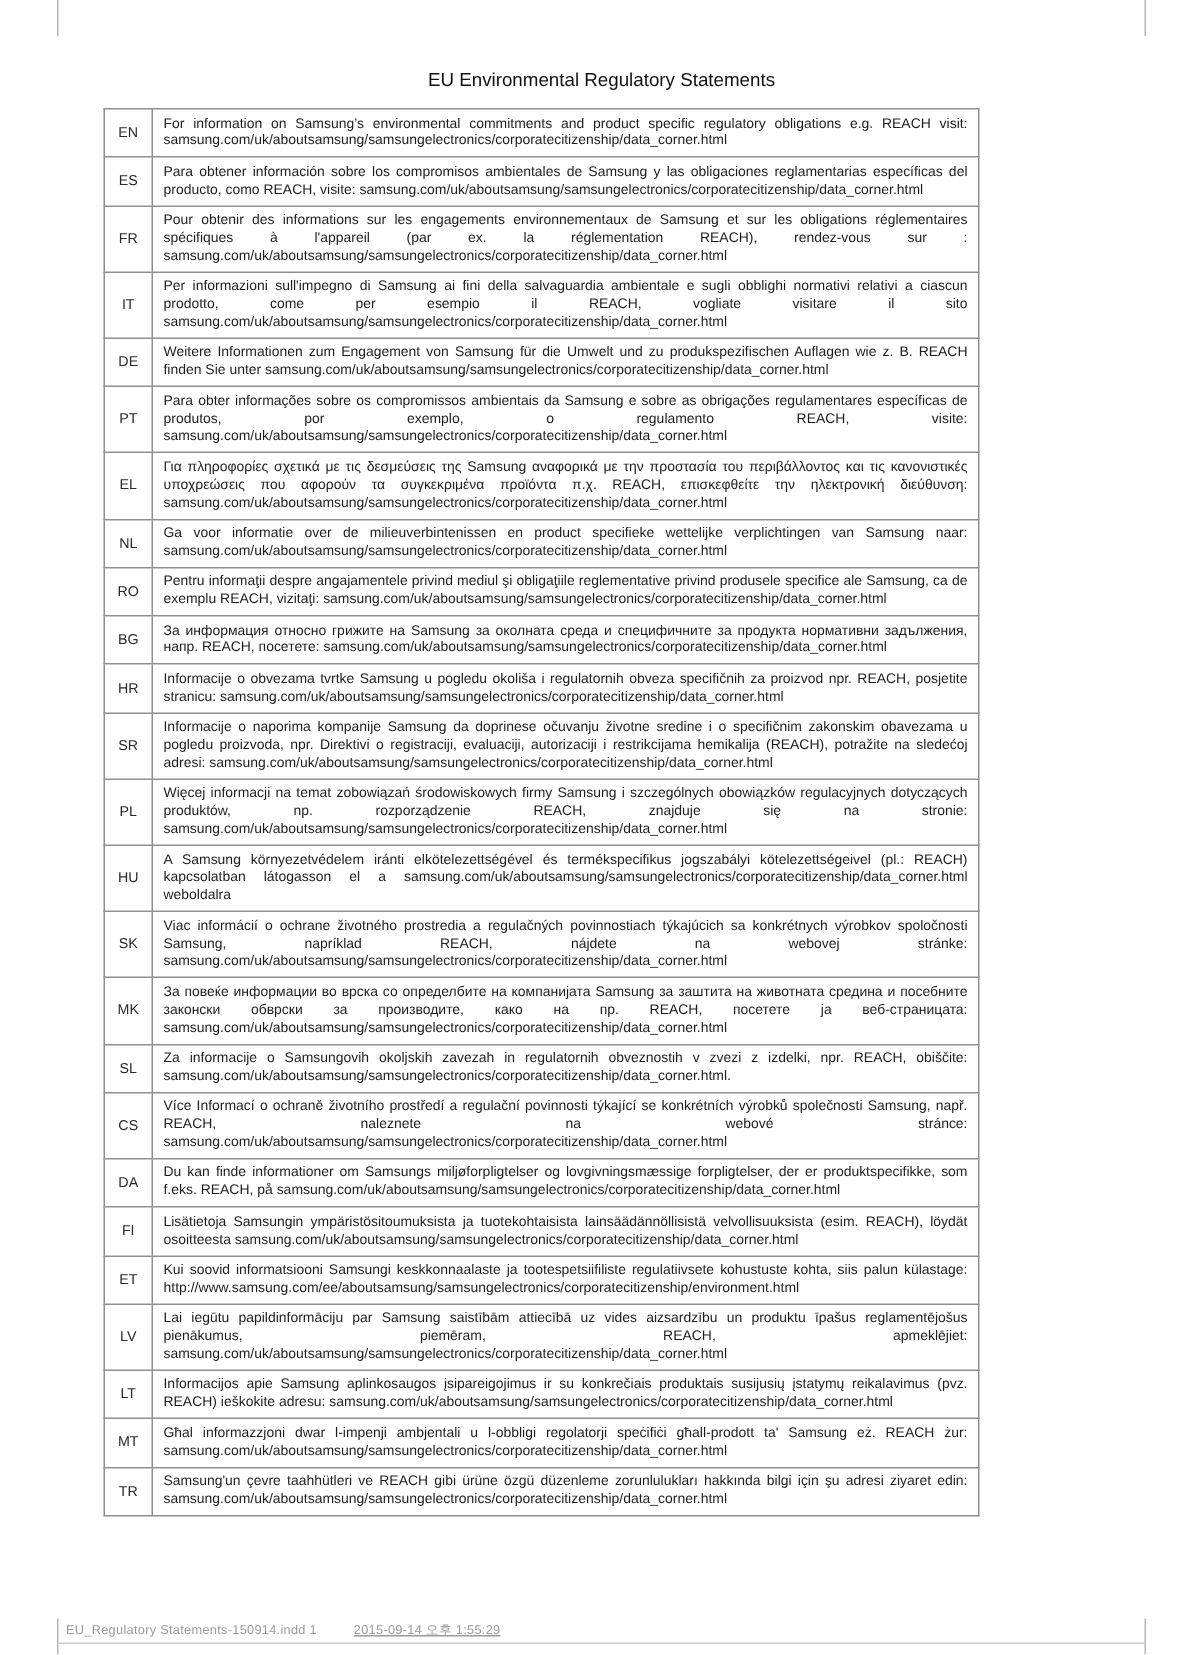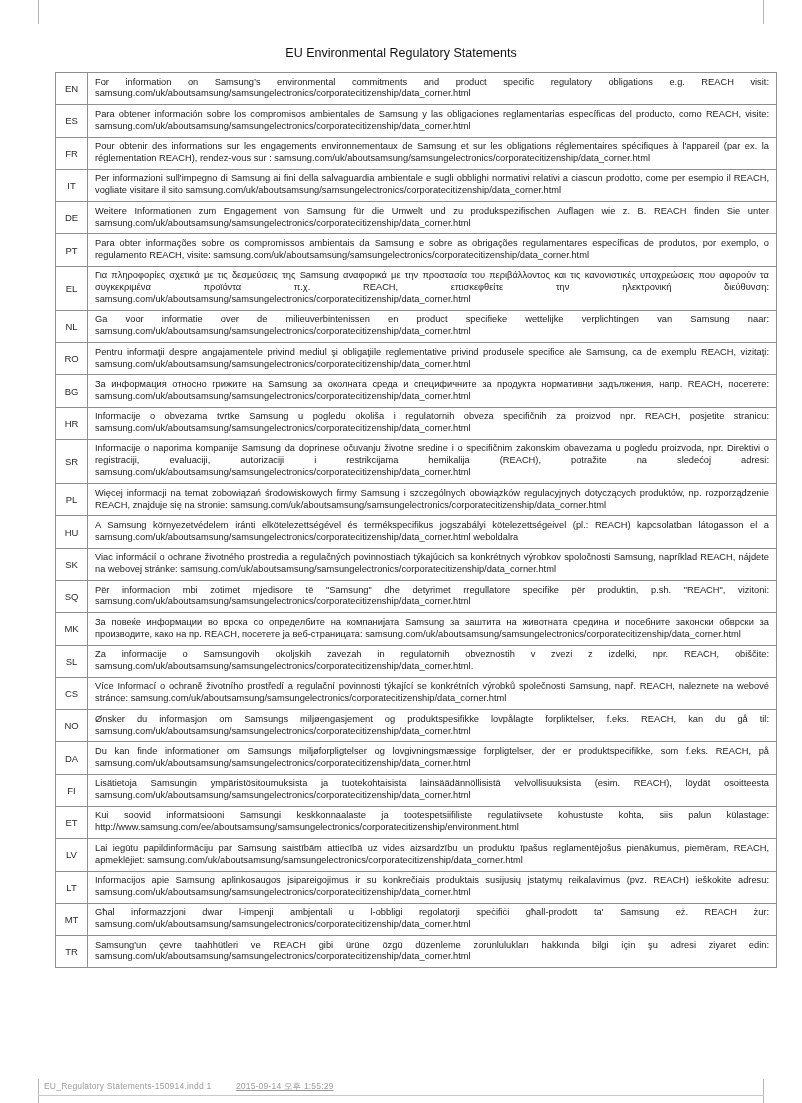"EN" table.reg-table { left: 55px -> 69px; width: 722px -> 584px }
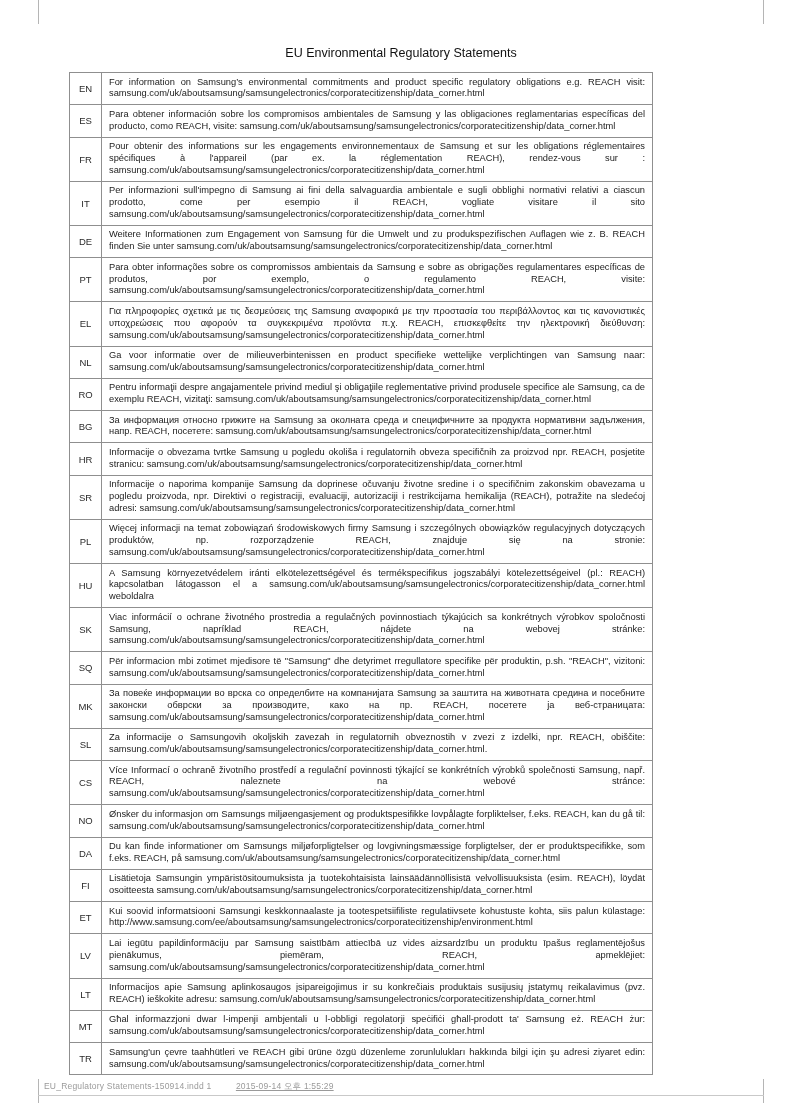"SQ" tr { html: <tr> <td>SQ</td> <td>Për informacion mbi zotimet mjedisore të "Samsung" dhe detyrimet rregullatore specifike për produktin, p.sh. "REACH", vizitoni: samsung.com/uk/aboutsamsung/samsungelectronics/corporatecitizenship/data_corner.html</td> </tr> -> none }
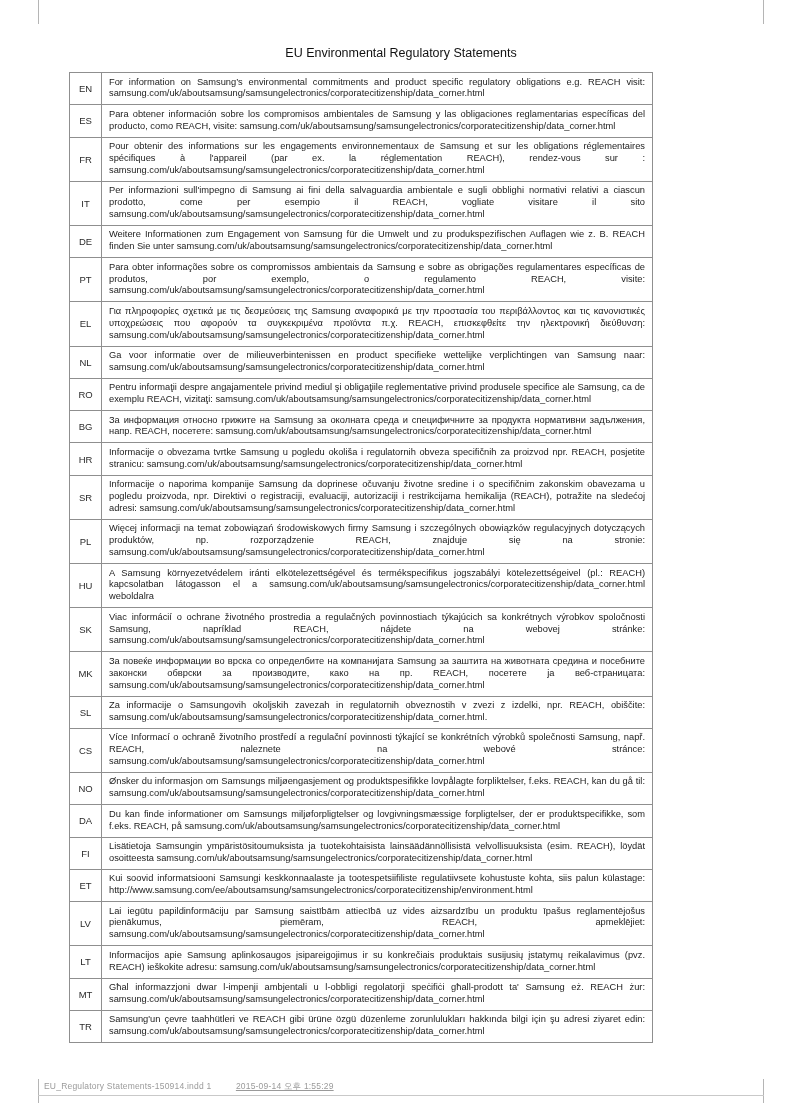"NO" tr { html: <tr> <td>NO</td> <td>Ønsker du informasjon om Samsungs miljøengasjement og produktspesifikke lovpålagte forpliktelser, f.eks. REACH, kan du gå til: samsung.com/uk/aboutsamsung/samsungelectronics/corporatecitizenship/data_corner.html</td> </tr> -> none }
